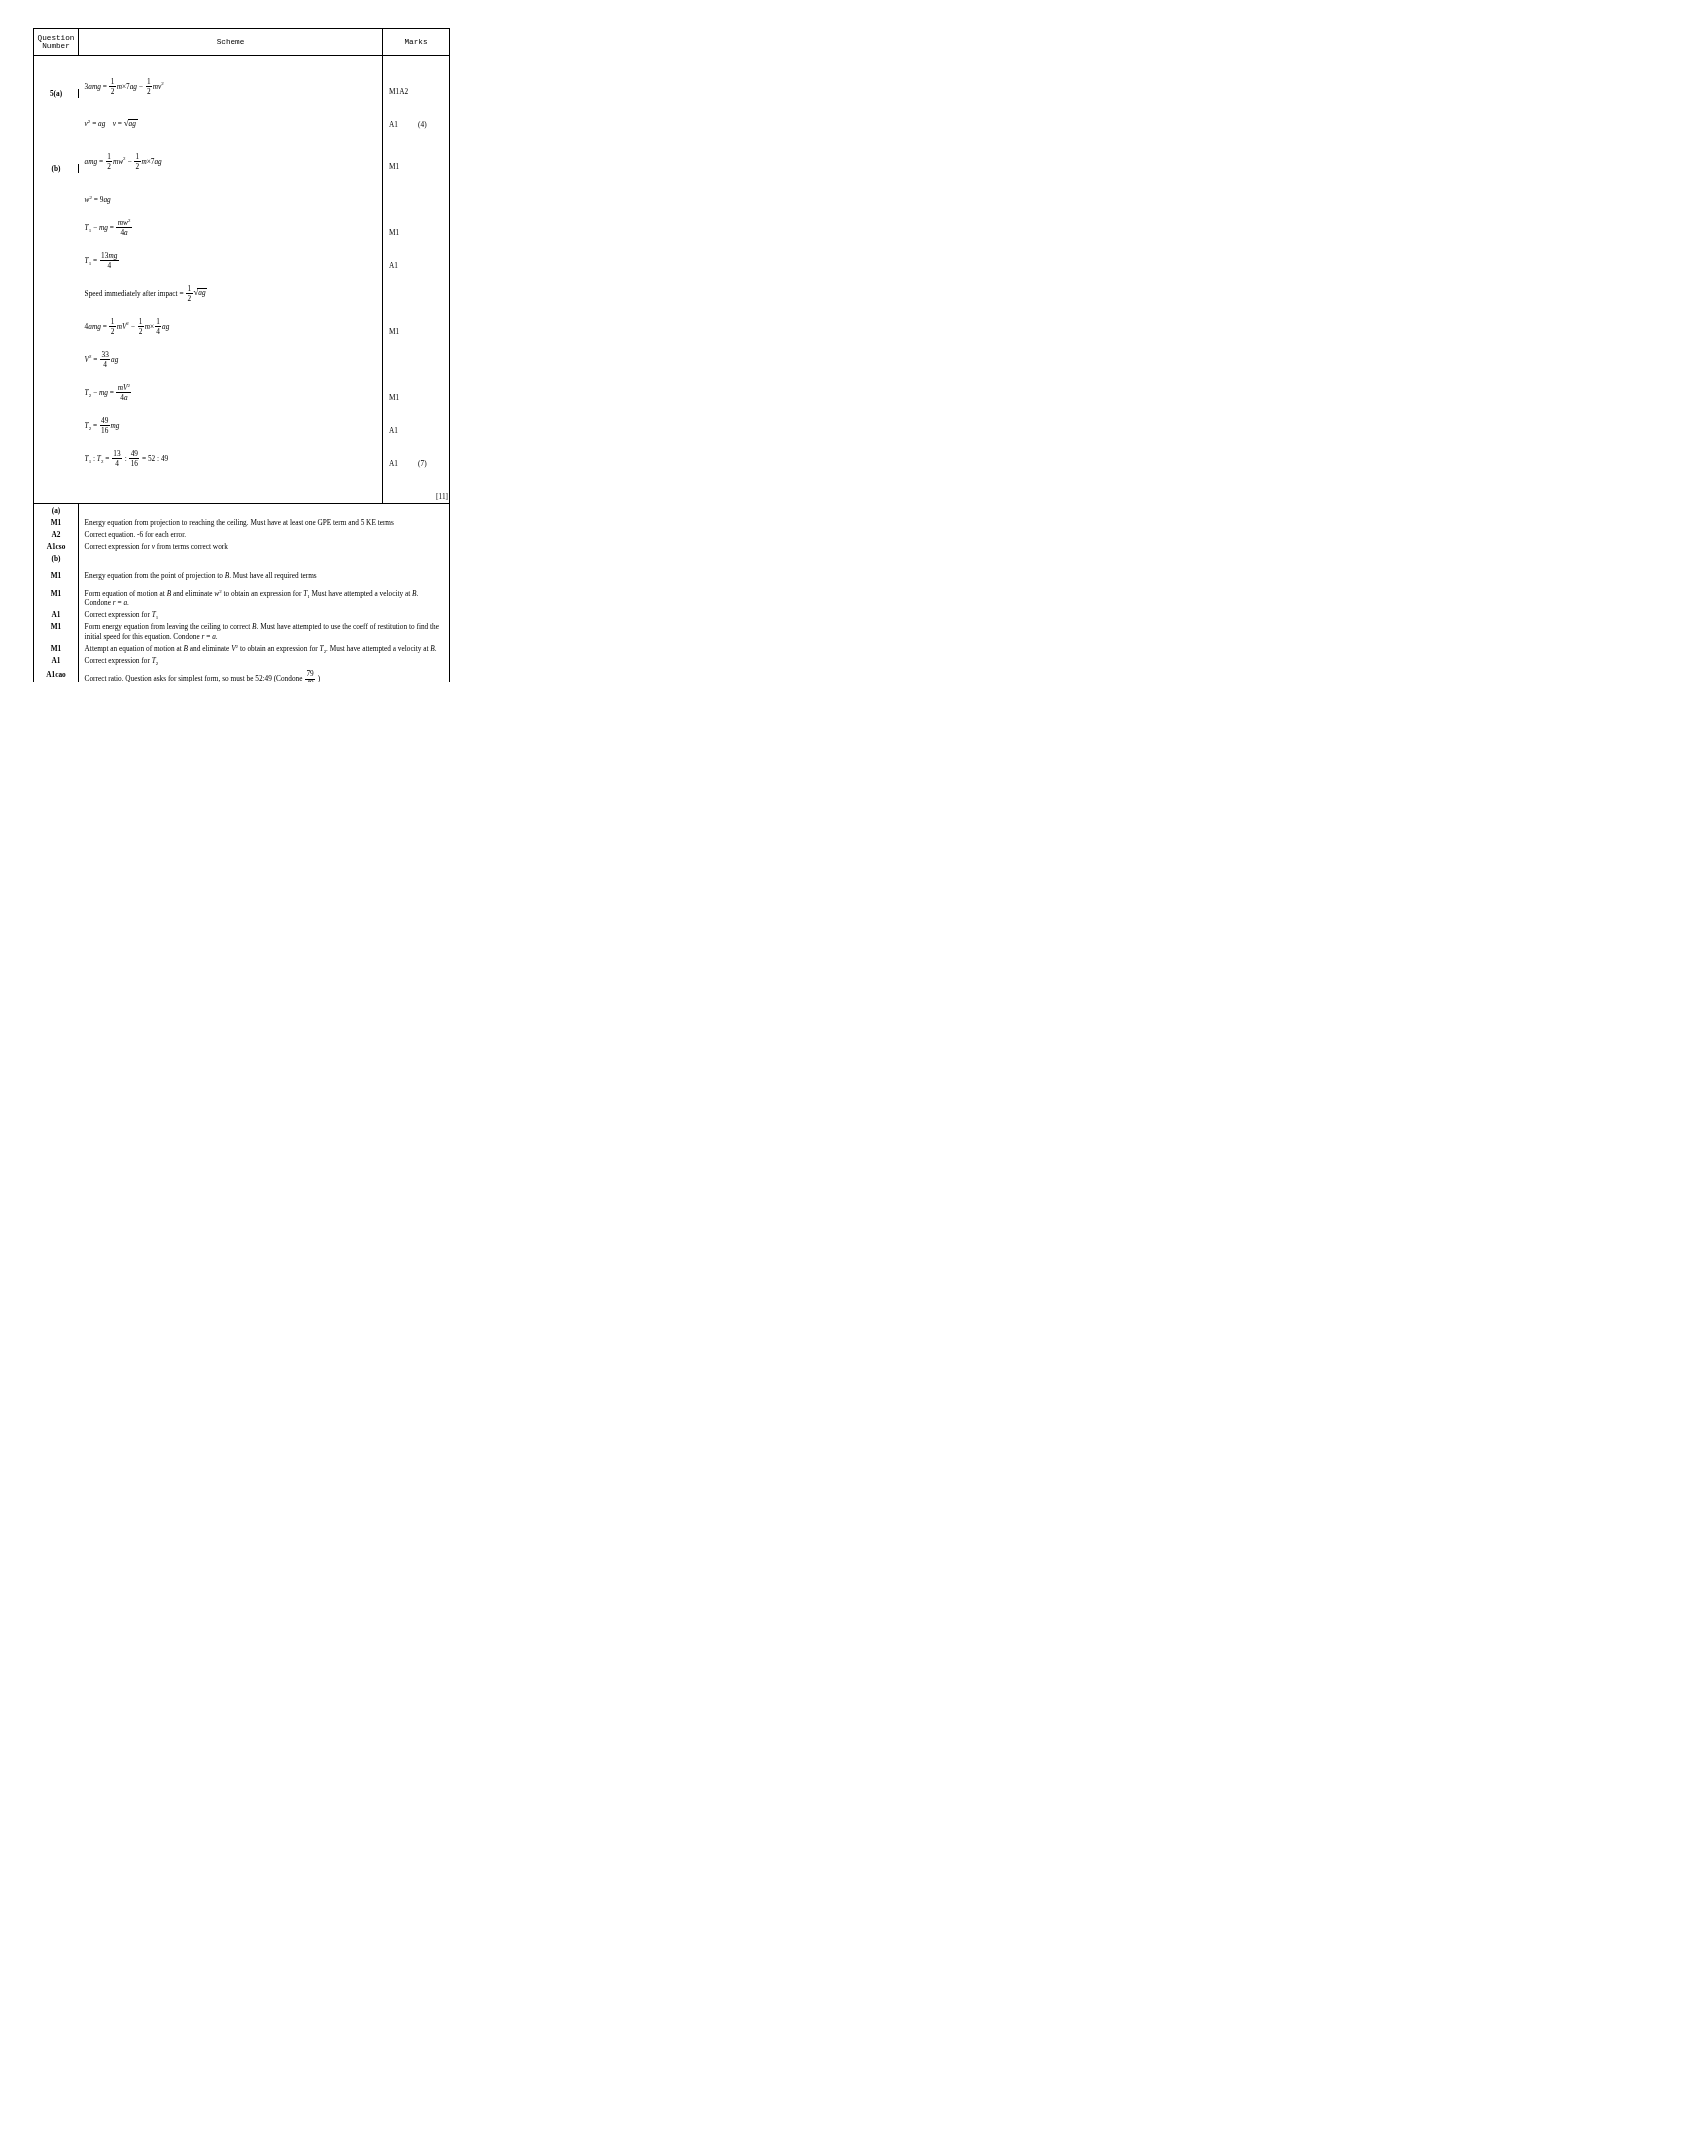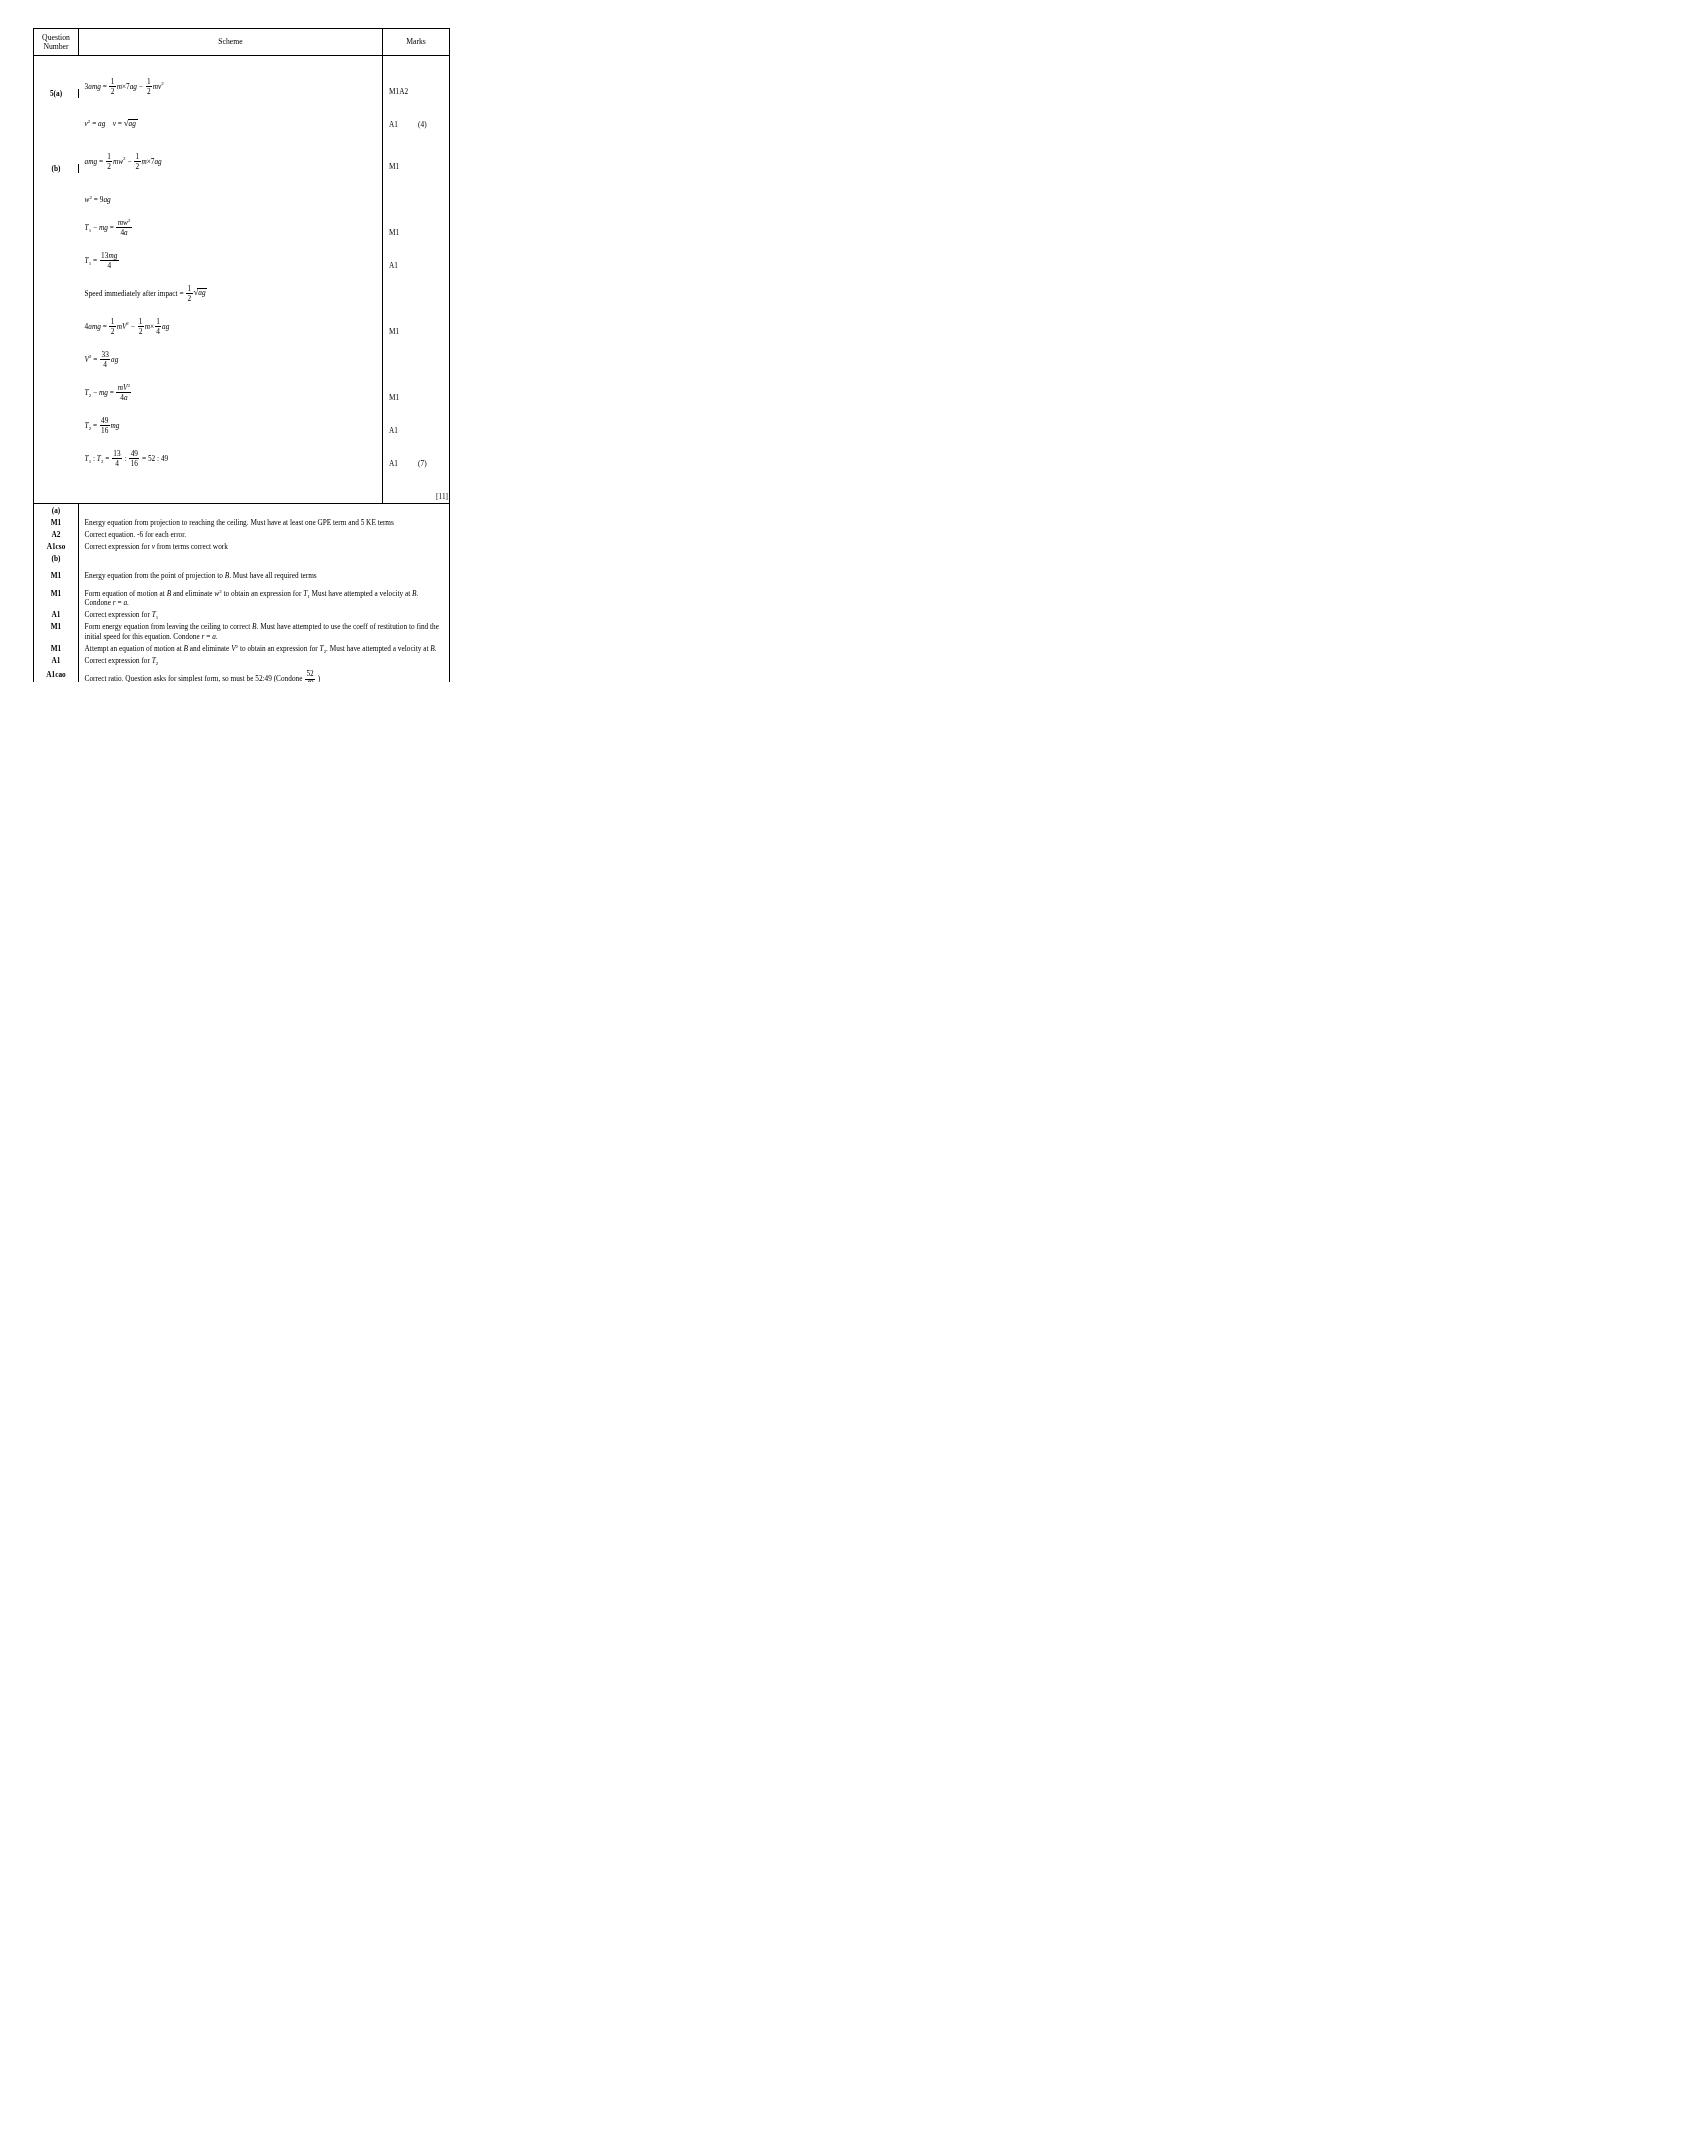"Question Number" .thead { font-family: Liberation Serif, serif -> Liberation Mono, monospace }
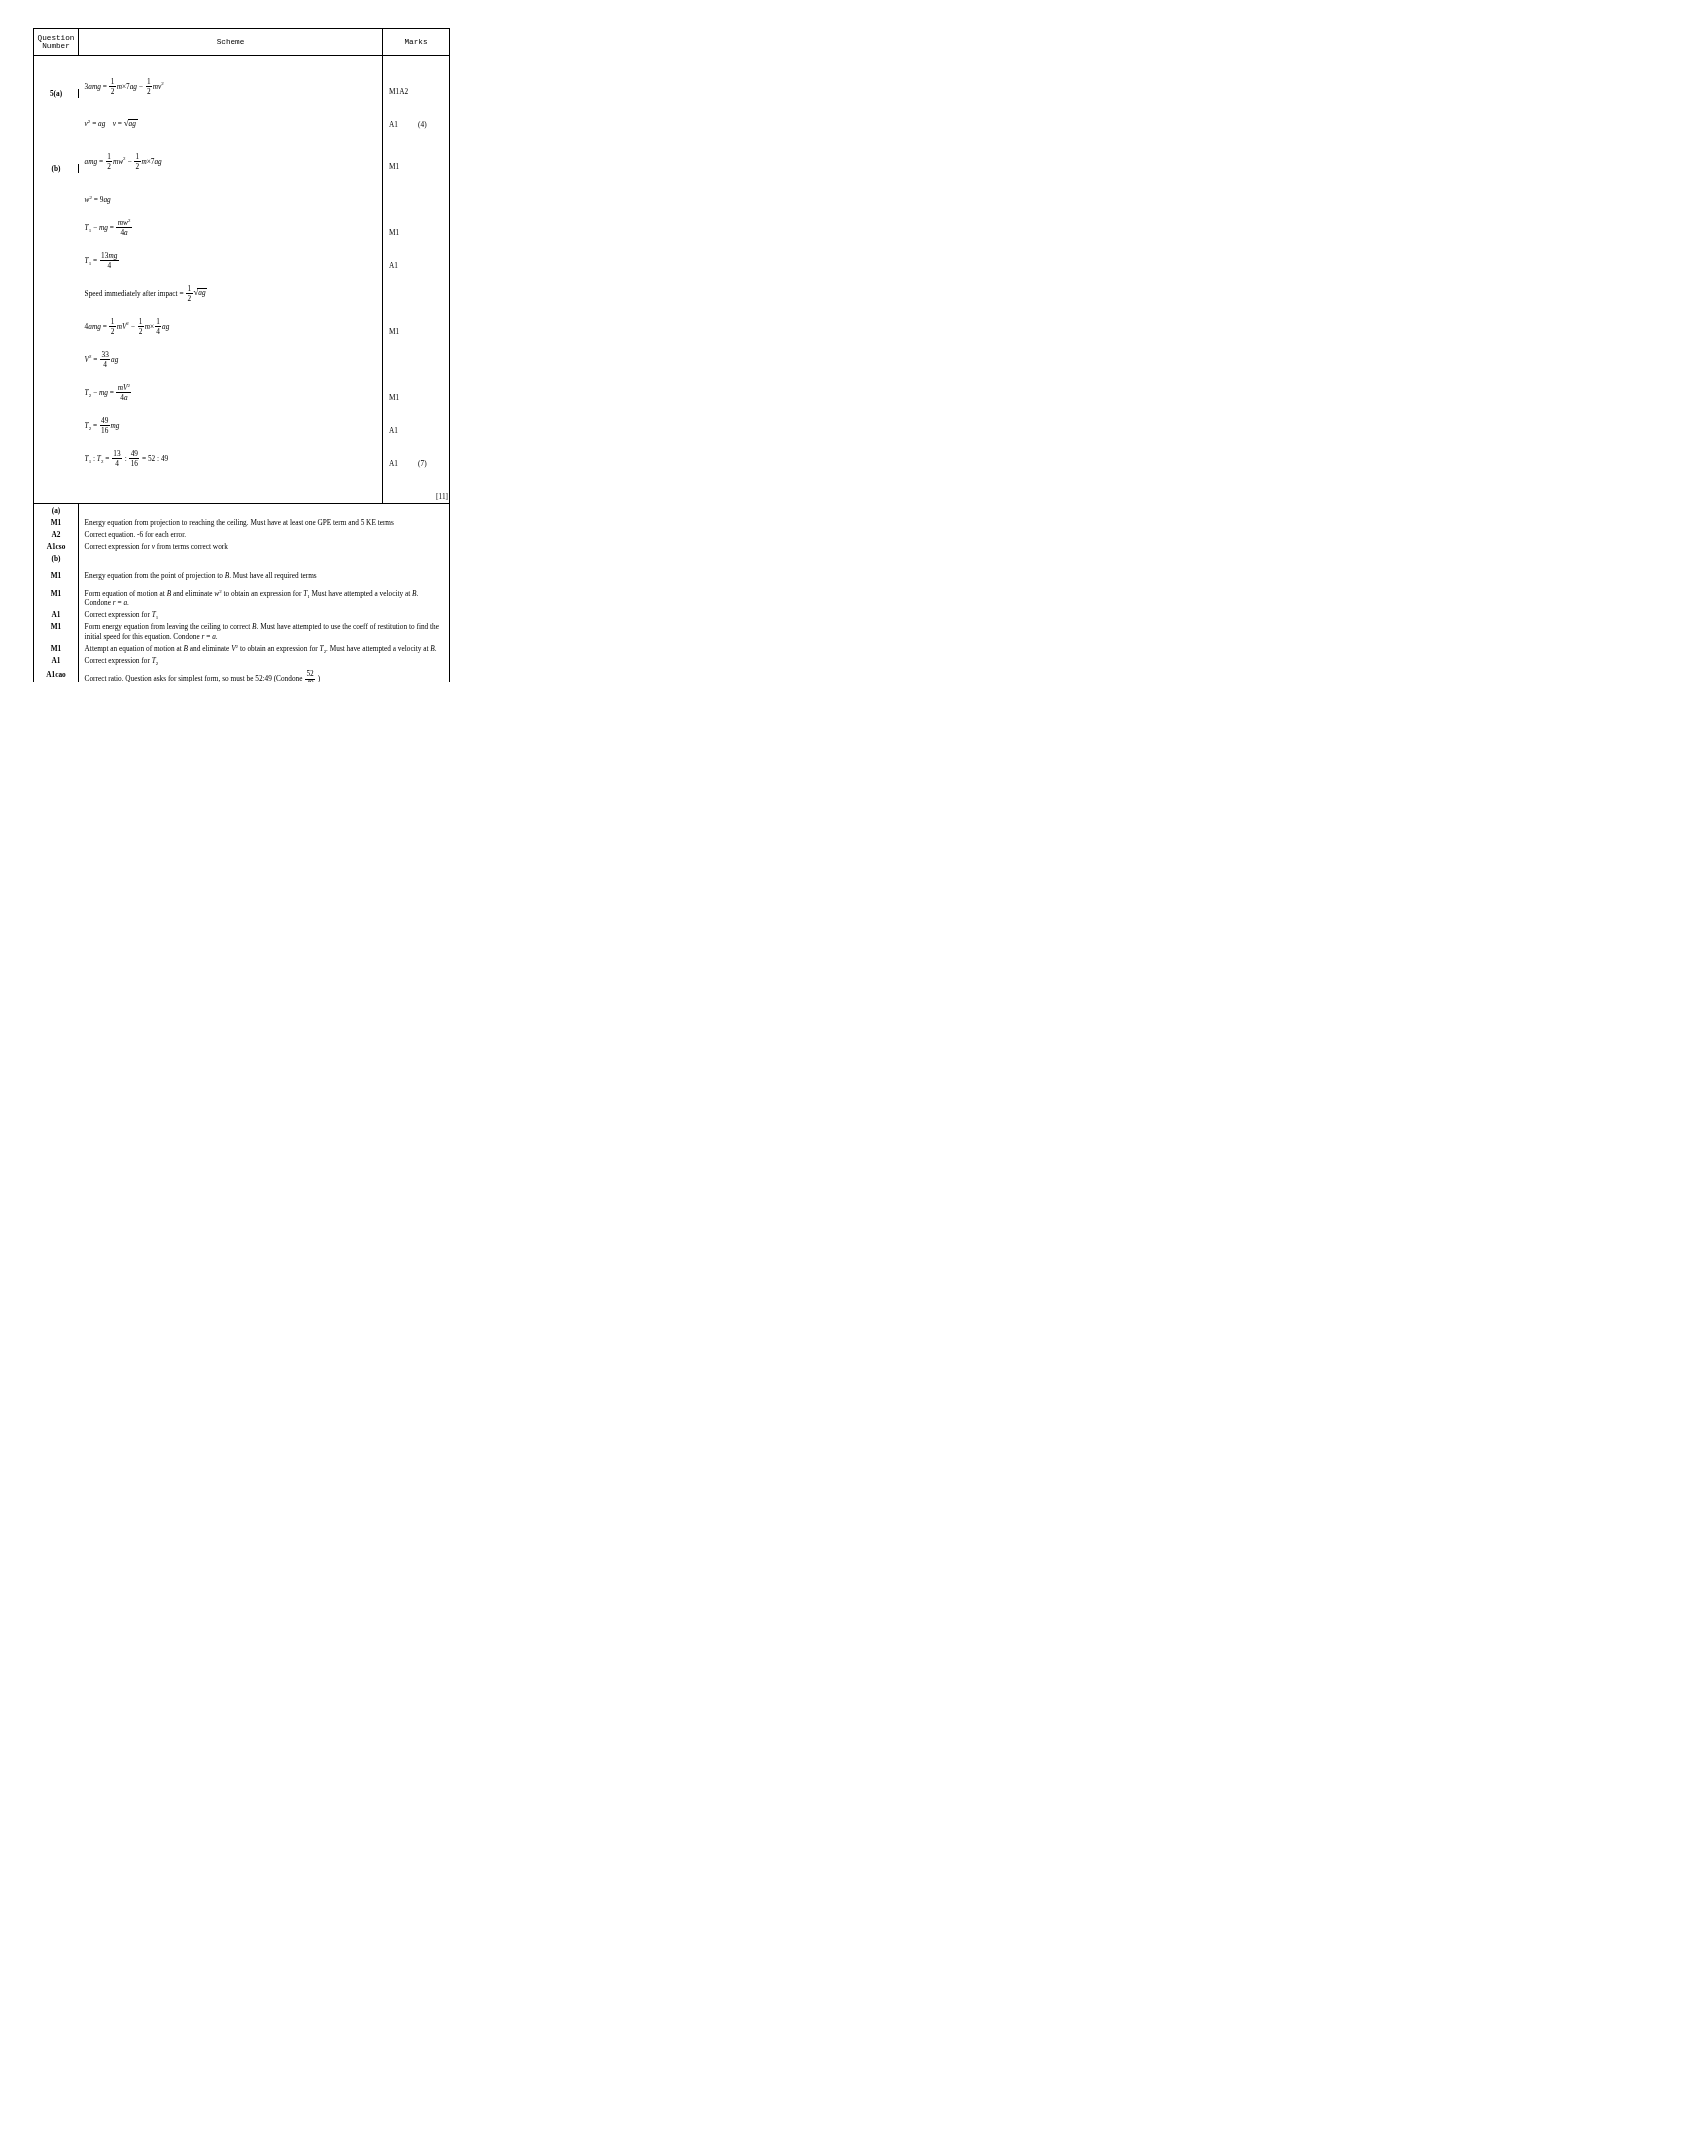"52" span.mr { text: 52 -> 79 }
